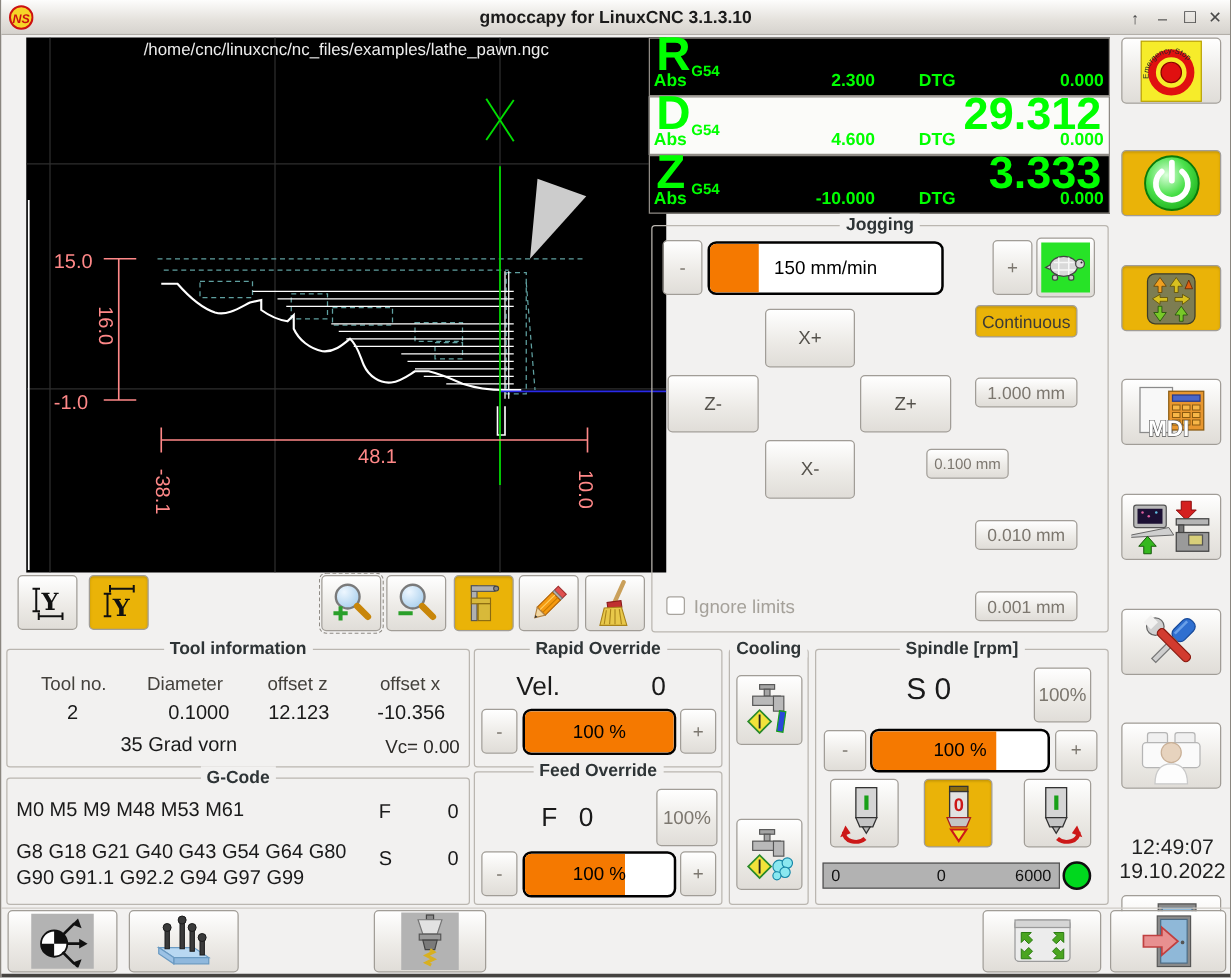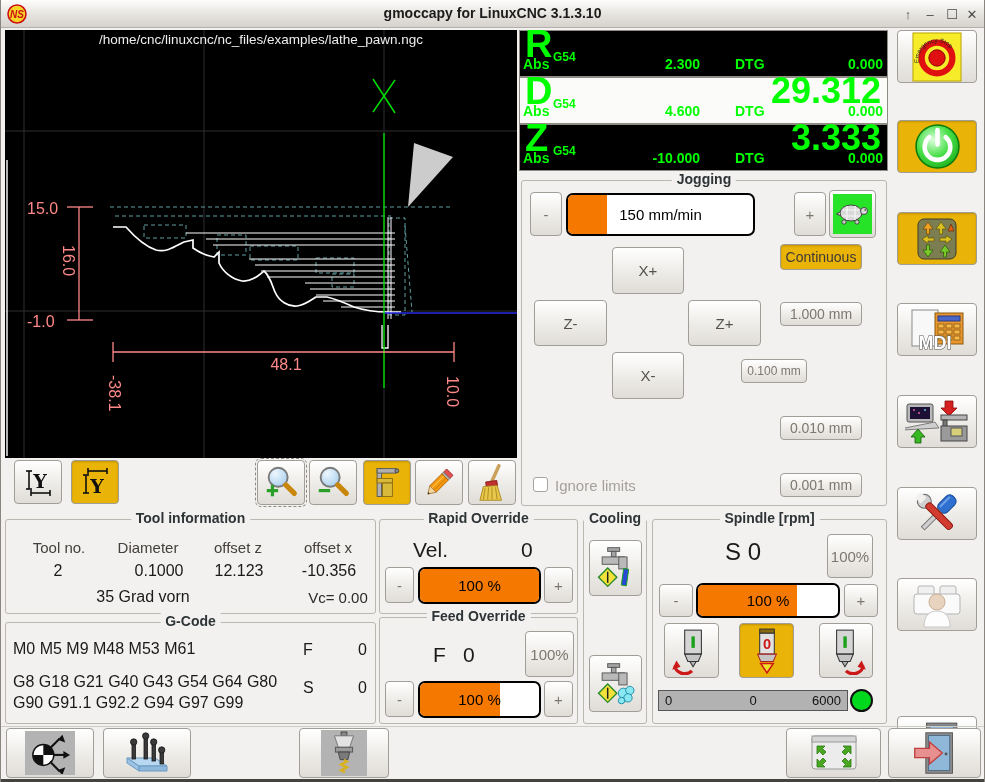"/home/cnc/linuxcnc/nc_files/examples/lat" div.abs { left: 4px -> 20px }
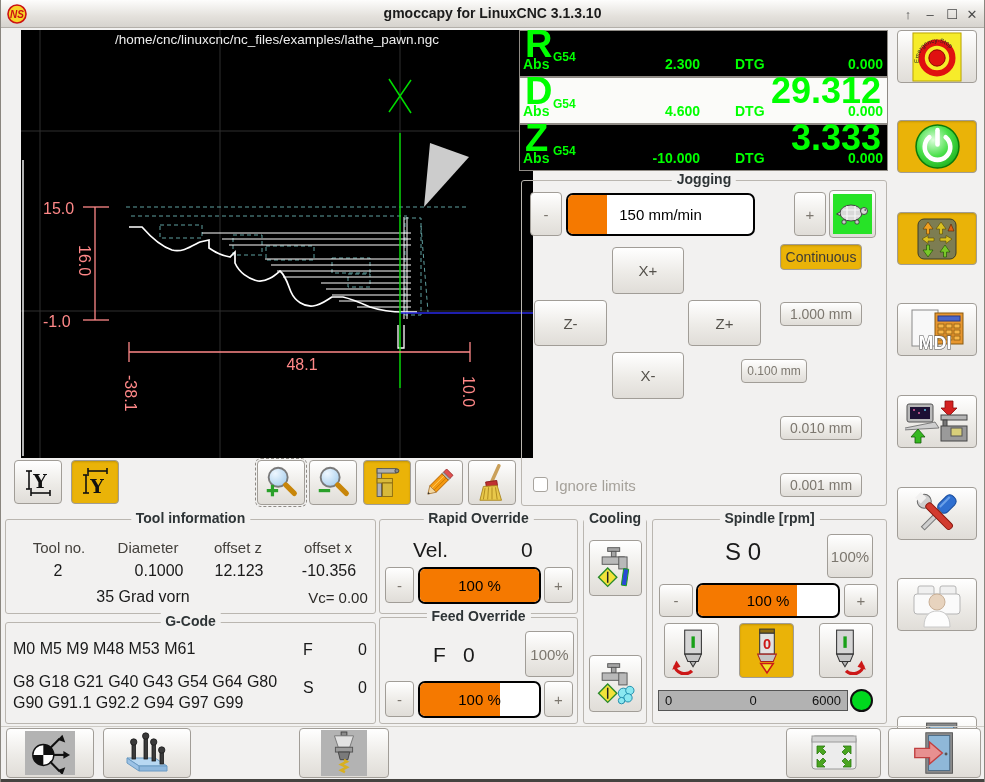"12:49:07" div.clock { html: none -> <div> <div>12:49:07</div> <div>19.10.2022</div> </div> }
